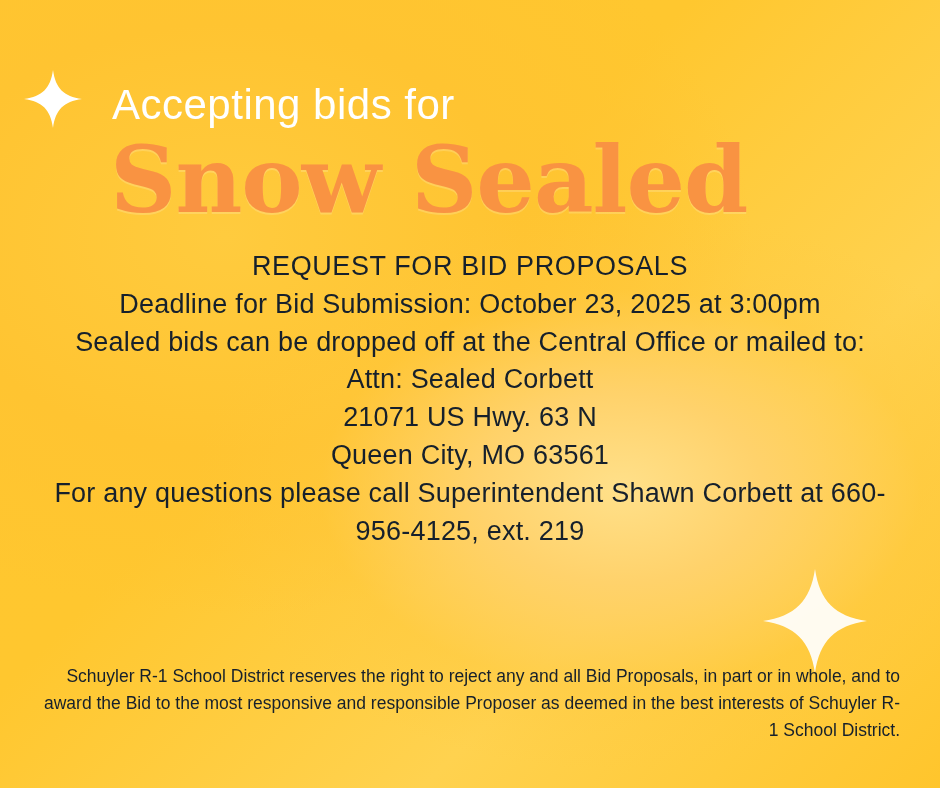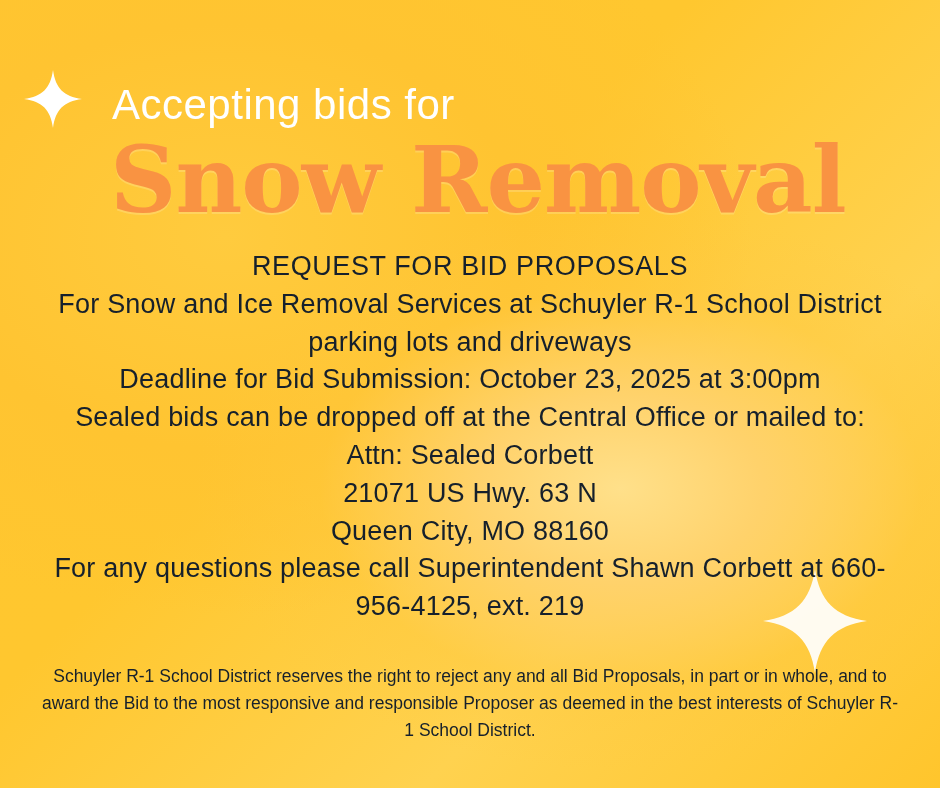"Snow Removal" div.headline-main { text: Removal -> Sealed }
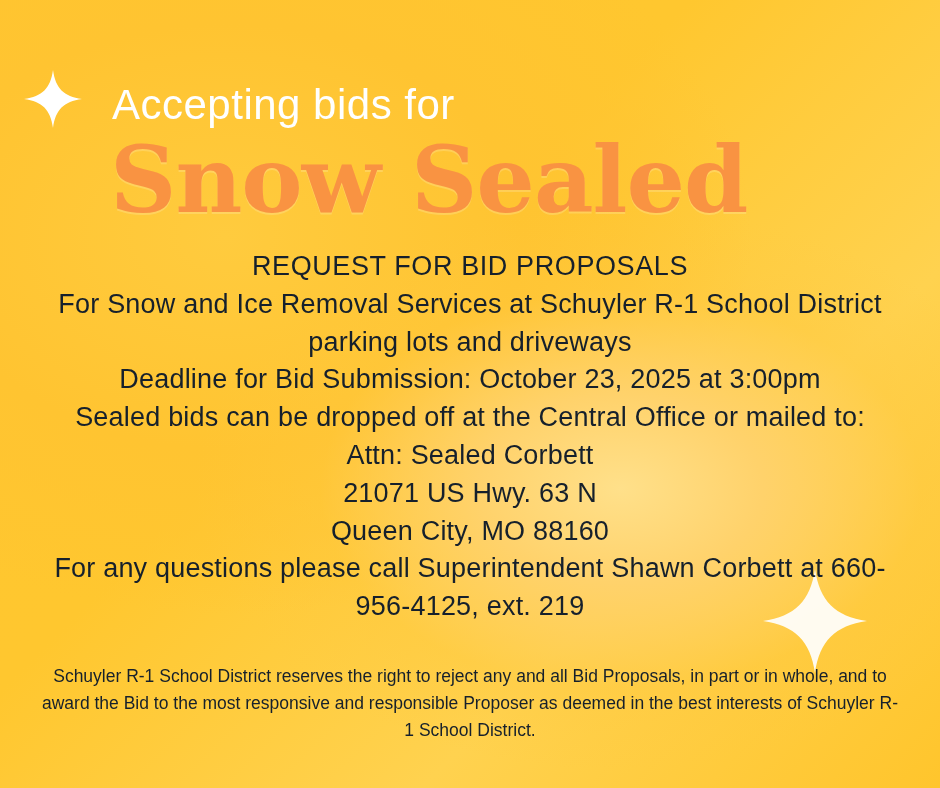"For Snow and Ice Removal" div.line { html: <div>For Snow and Ice Removal Services at Schuyler R-1 School District parking lots and driveways</div> -> none }
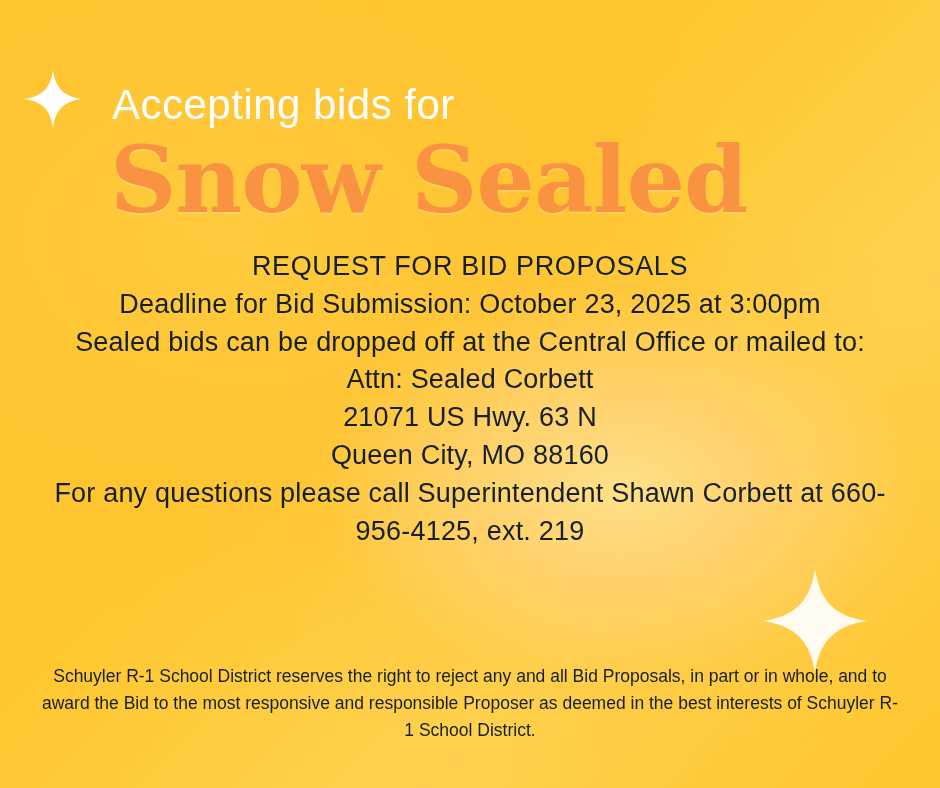"Queen City, MO 88160" div.line { text: 88160 -> 63561 }
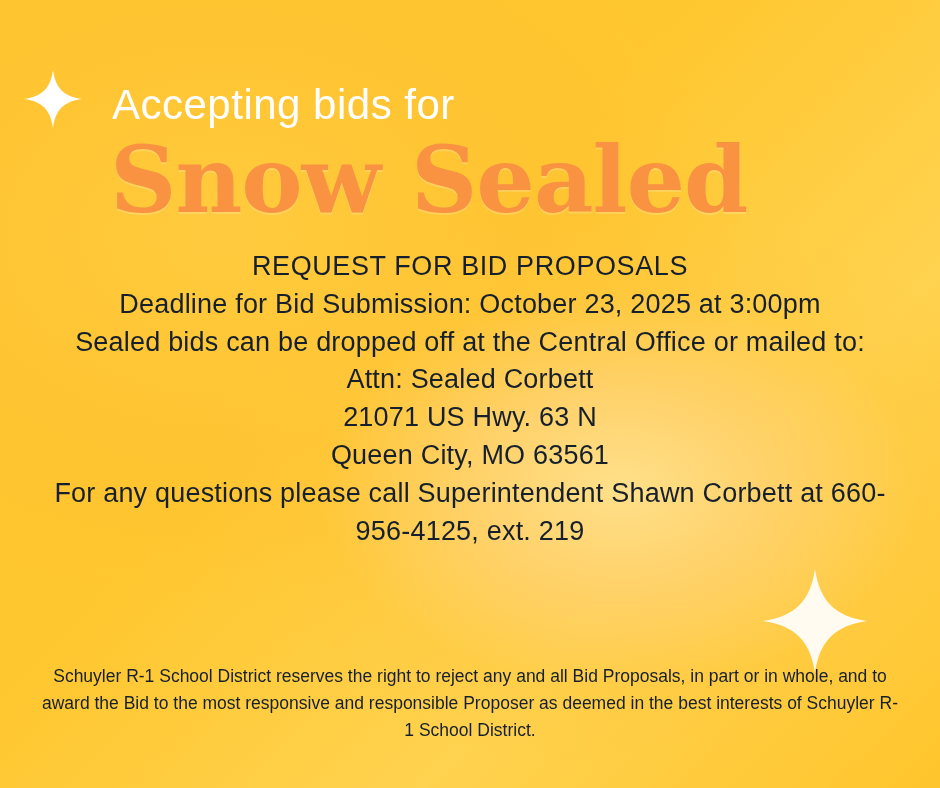"Schuyler R-1 School District reserves" .fineprint { text-align: center -> right }
